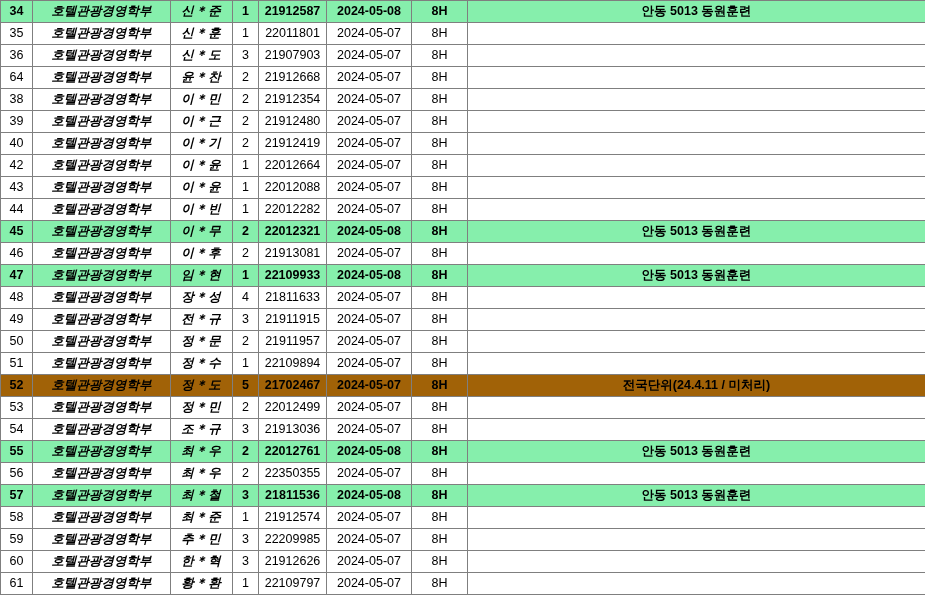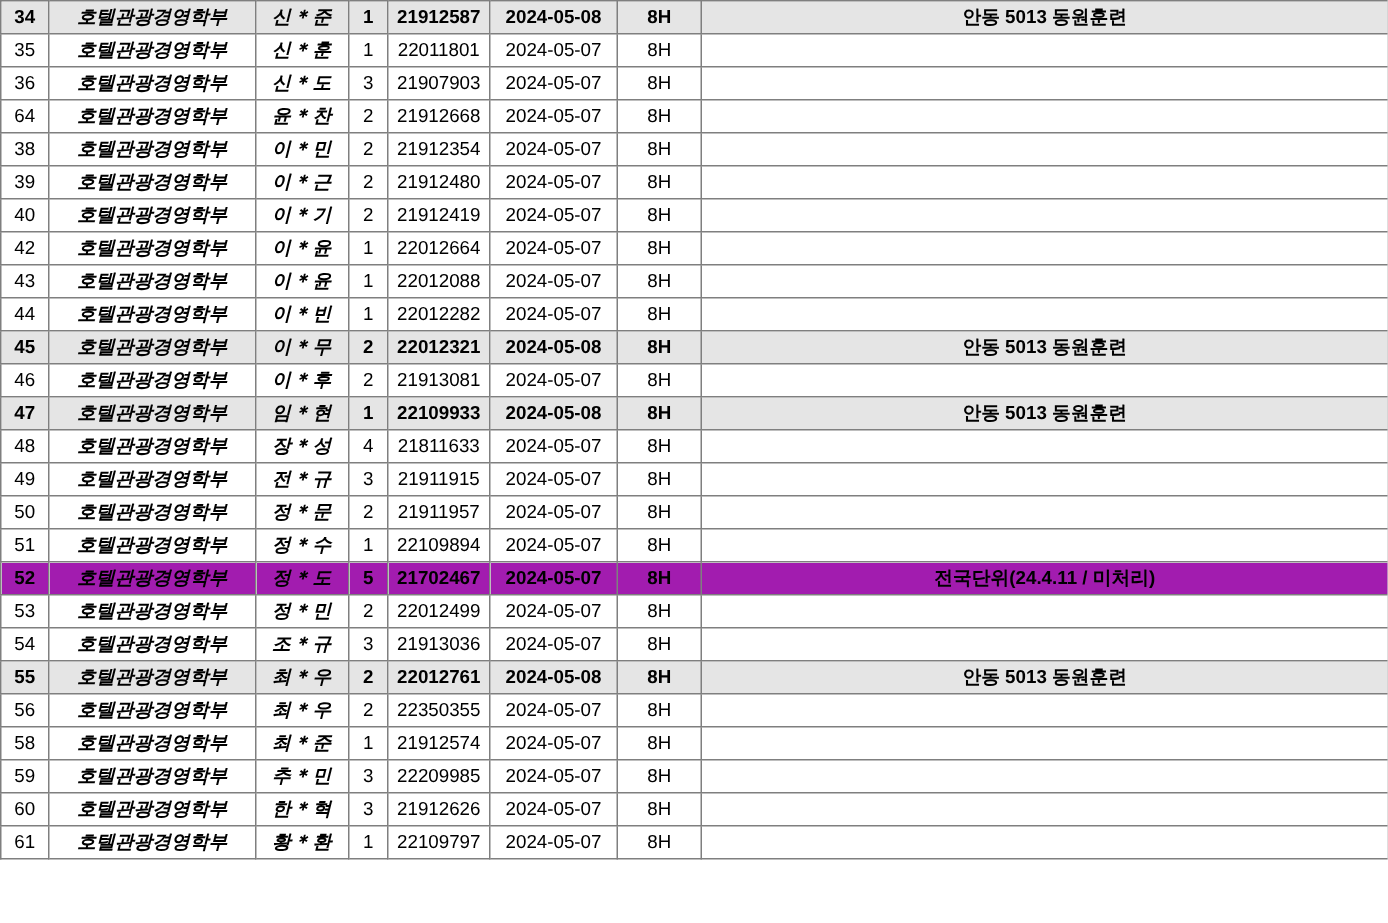"34" tr.hl-green td { background: #e5e5e5 -> #86efac }
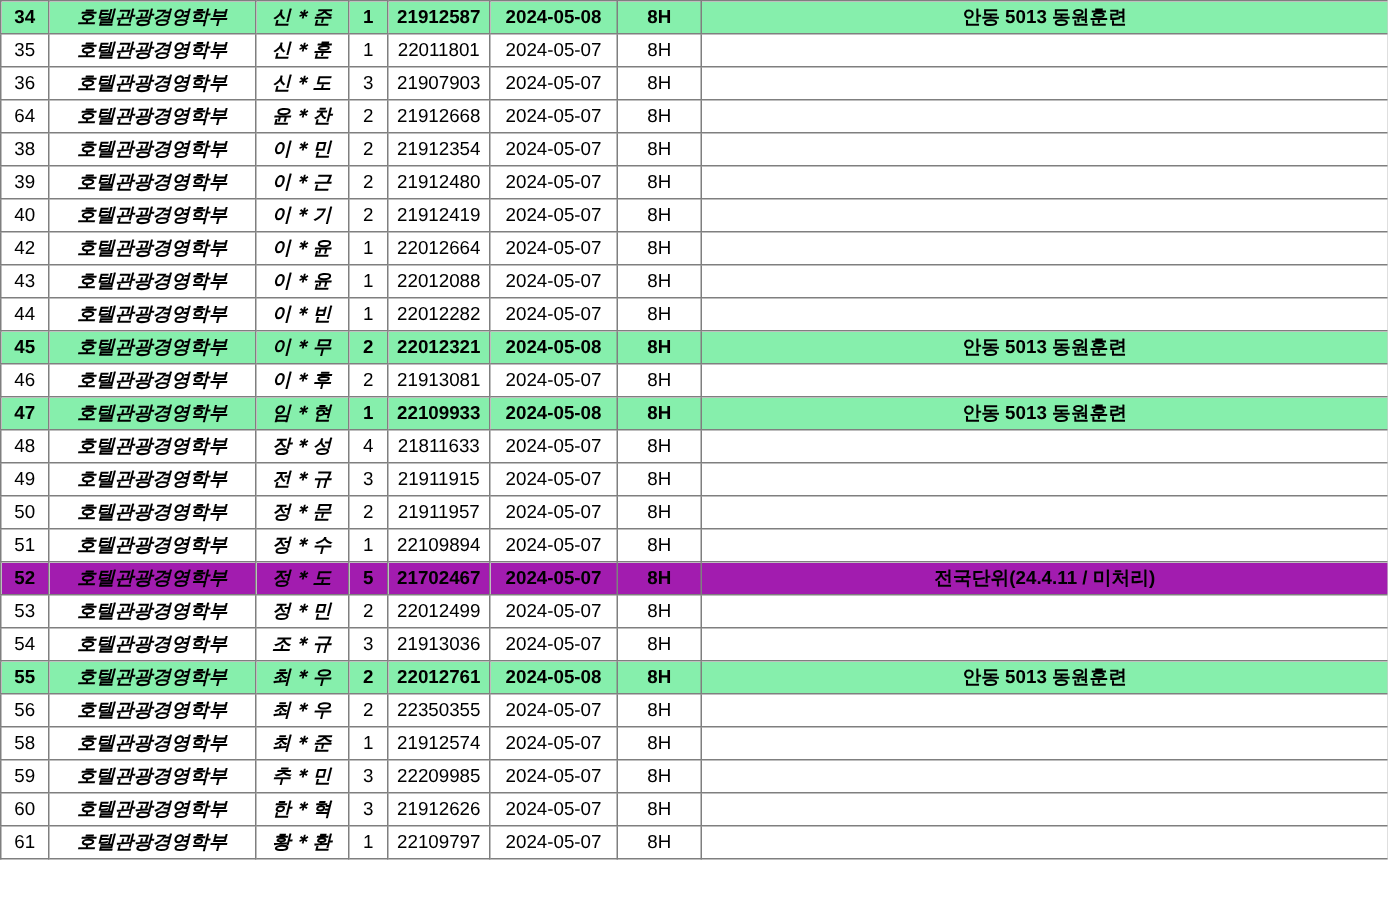"52" tr.hl-yellow td { background: #a21caf -> #a16207 }
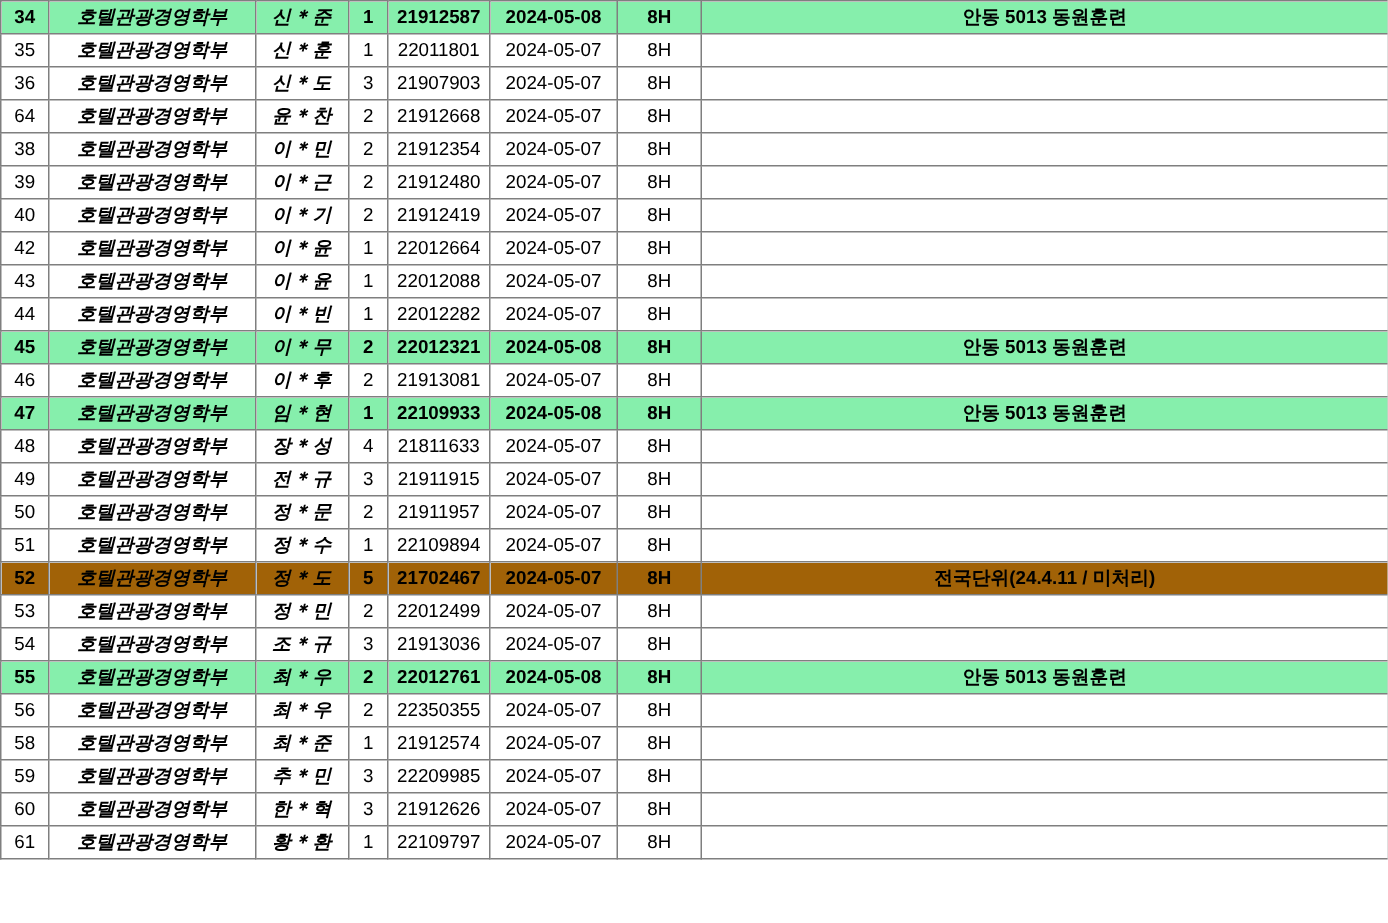"57" tr.hl-green { html: none -> <tr> <td>57</td> <td>호텔관광경영학부</td> <td>최＊철</td> <td>3</td> <td>21811536</td> <td>2024-05-08</td> <td>8H</td> <td>안동 5013 동원훈련</td> </tr> }
